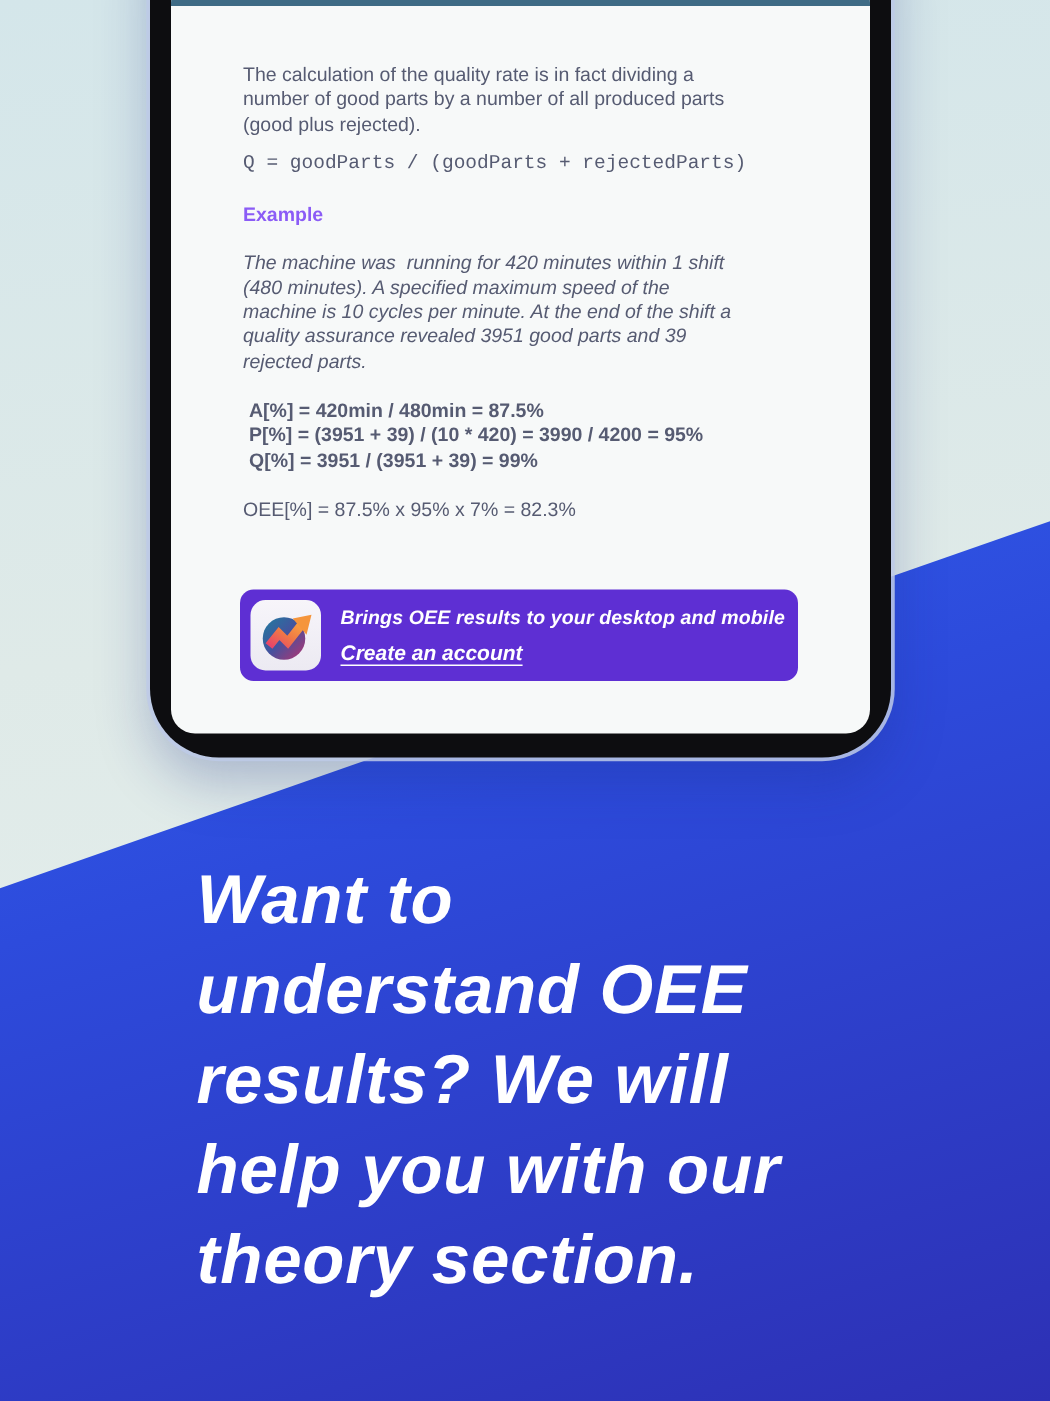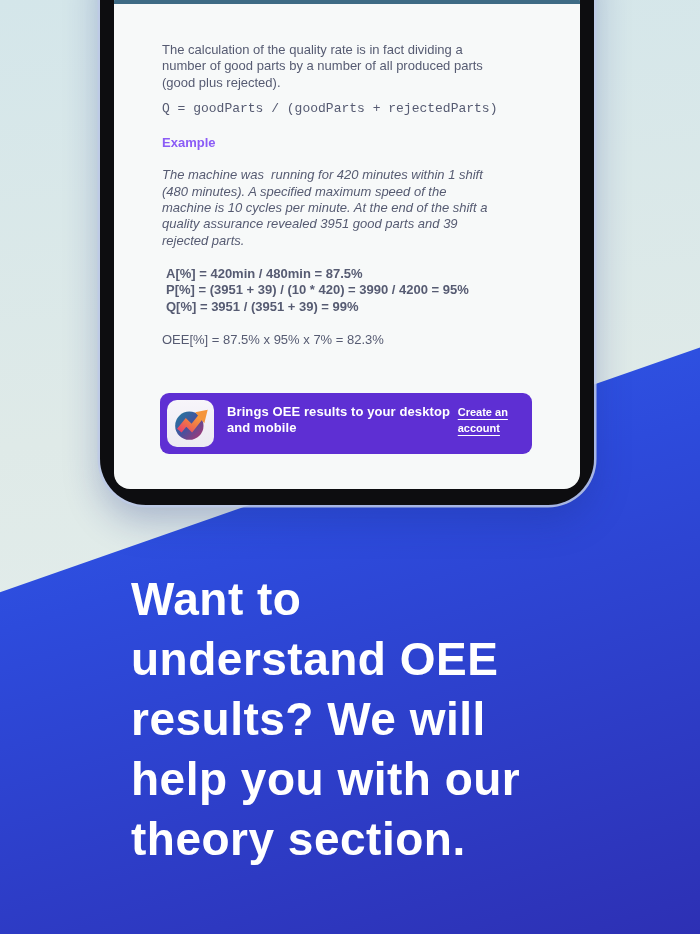"Brings OEE results to your" .banner-text { flex-direction: row -> column; font-style: none -> italic }
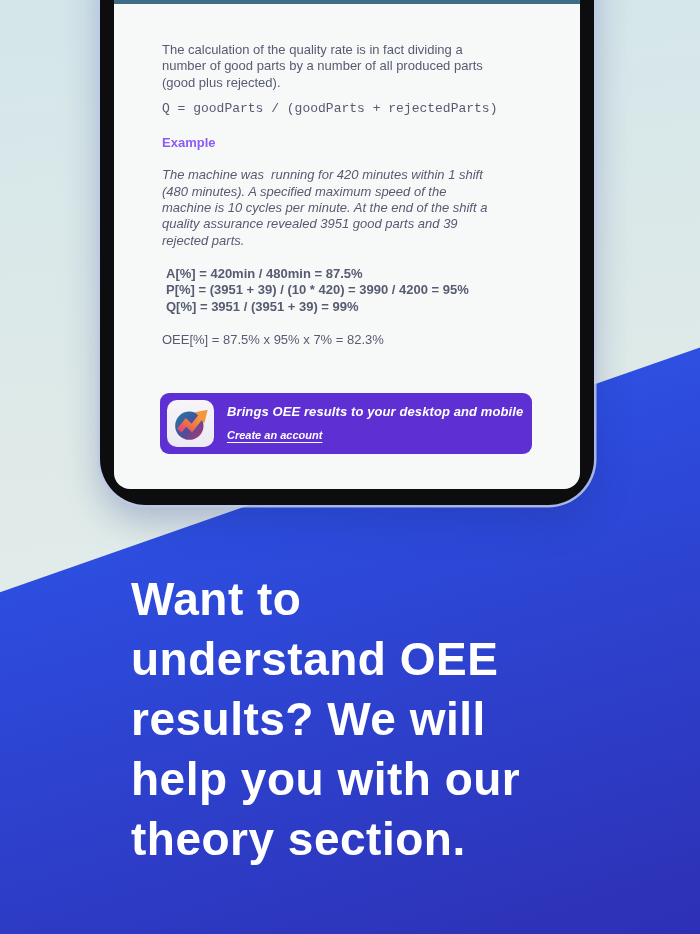"Create an account" .banner-link { font-size: 11px -> 14px }
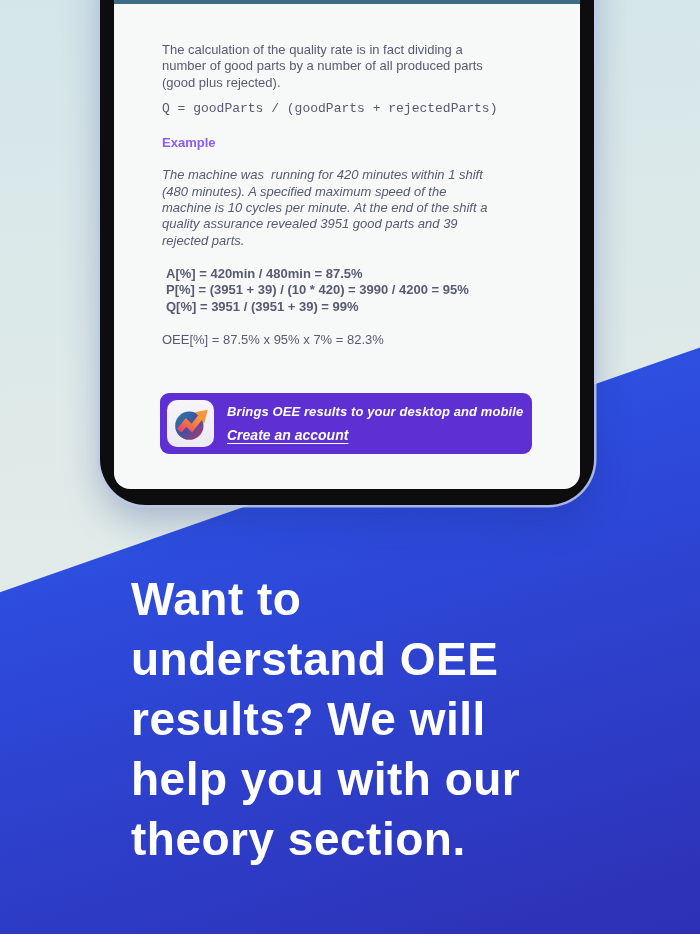"Want to" .headline { font-style: none -> italic }
